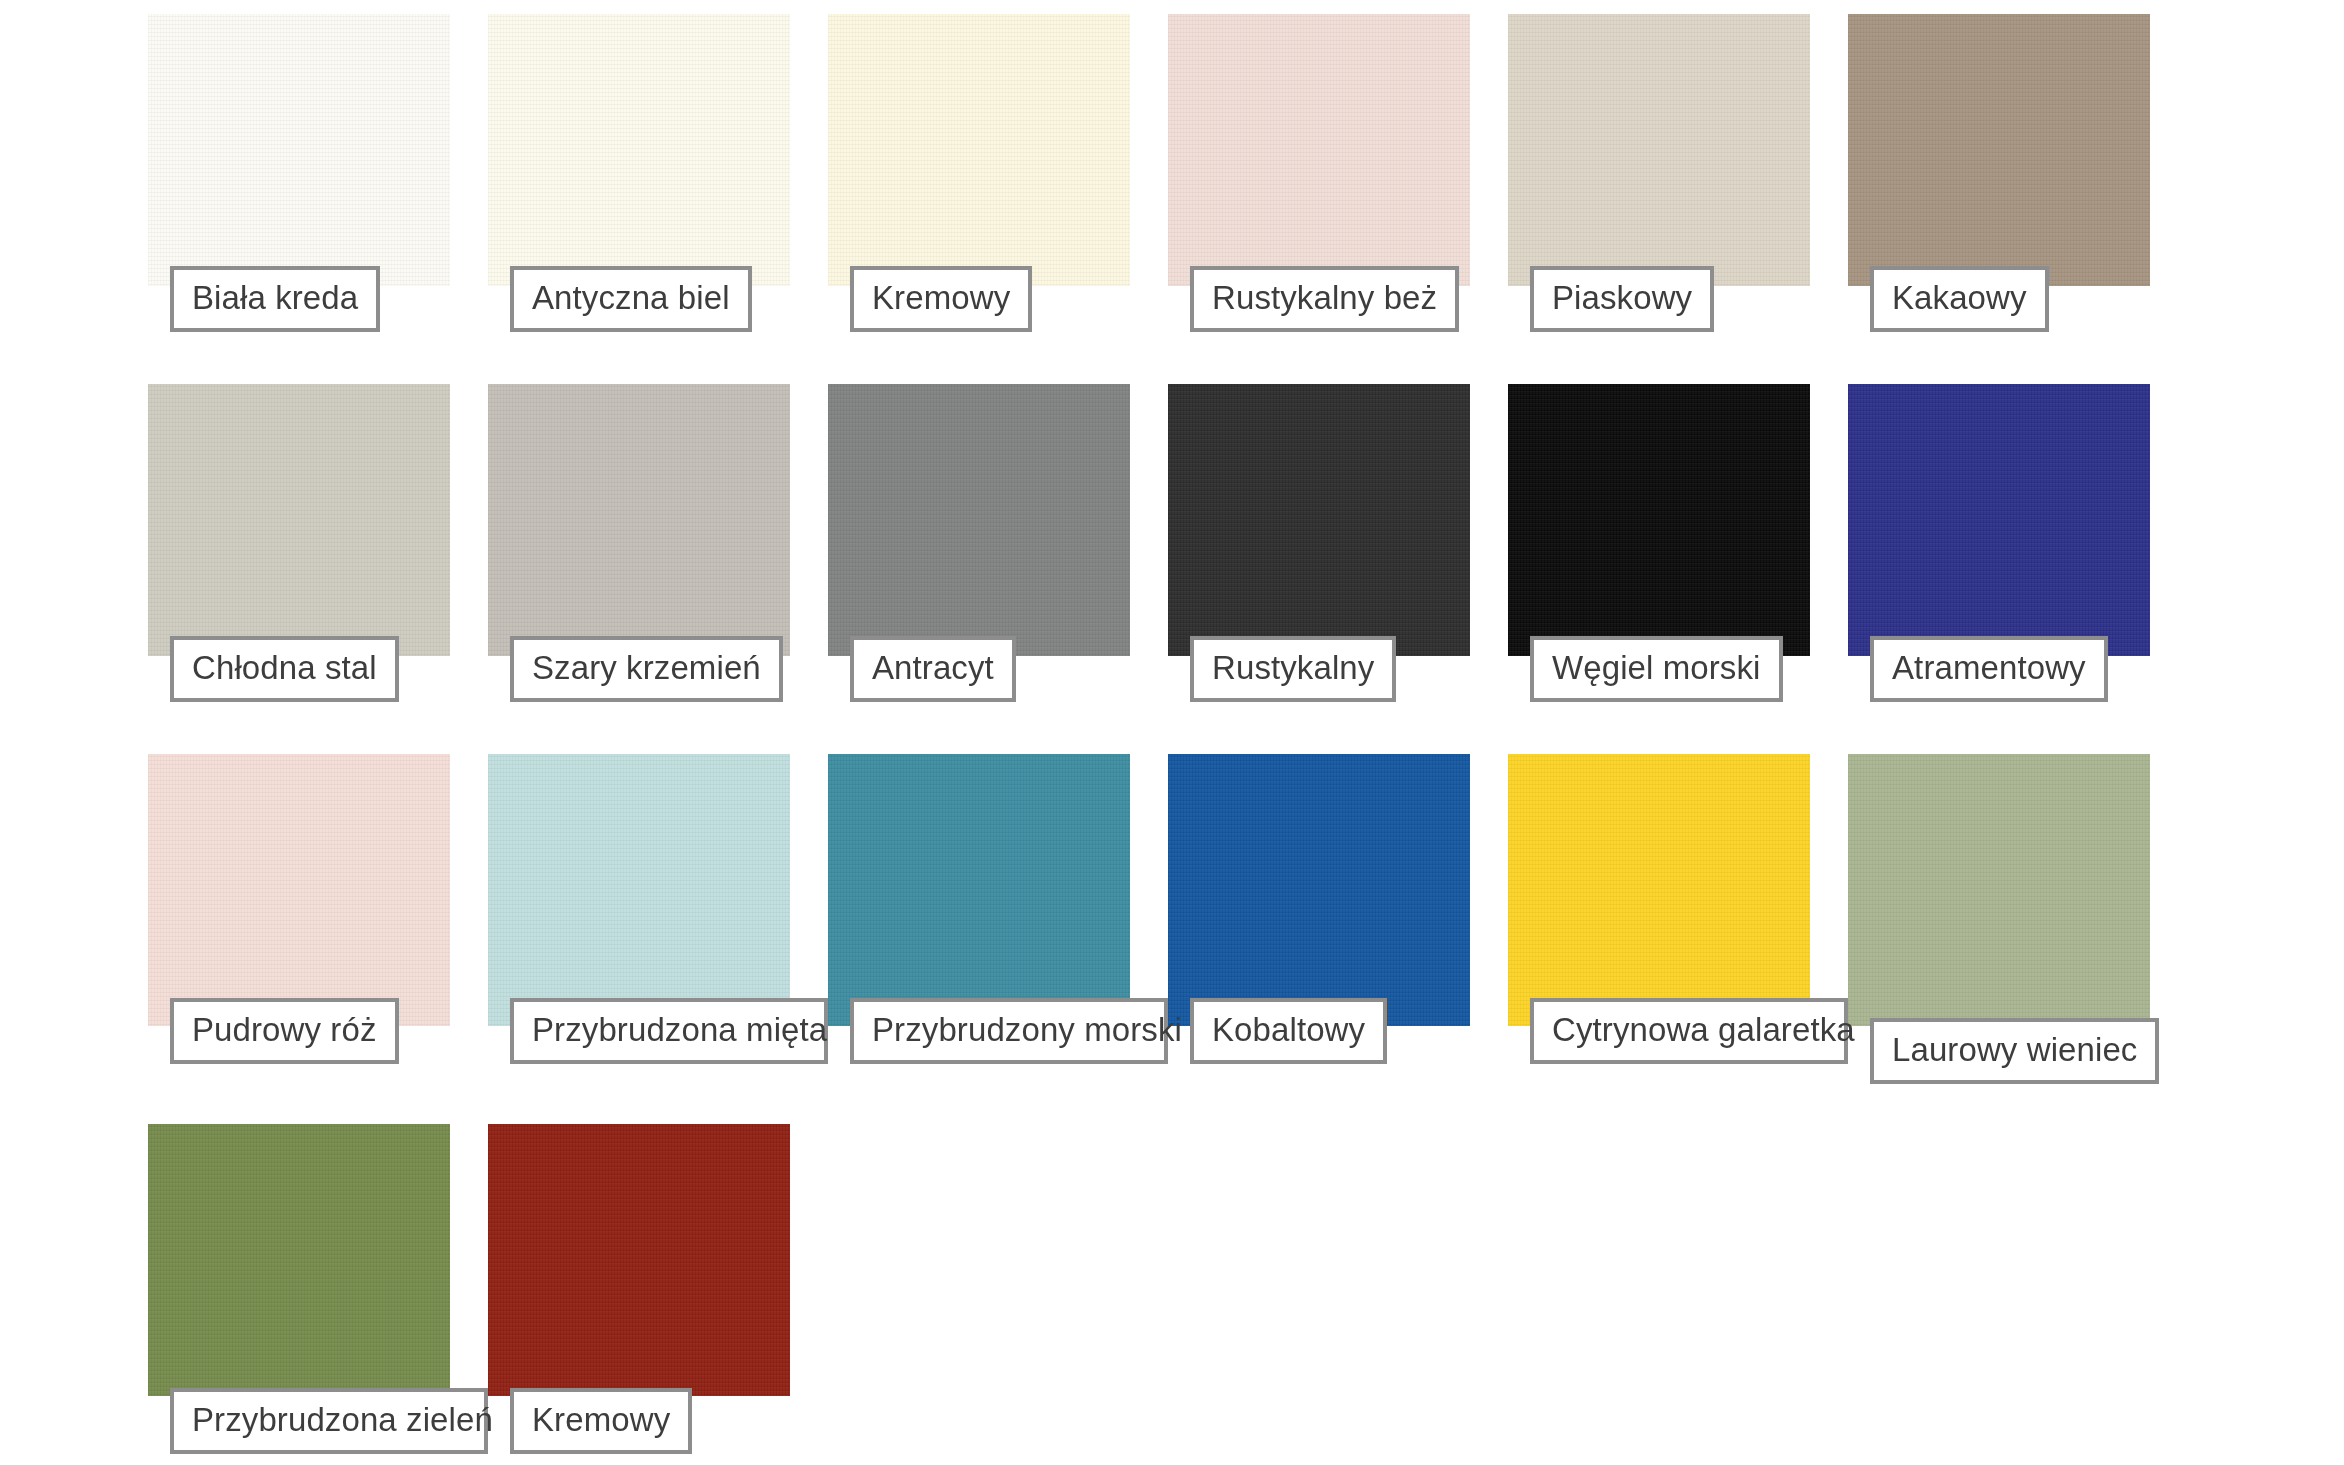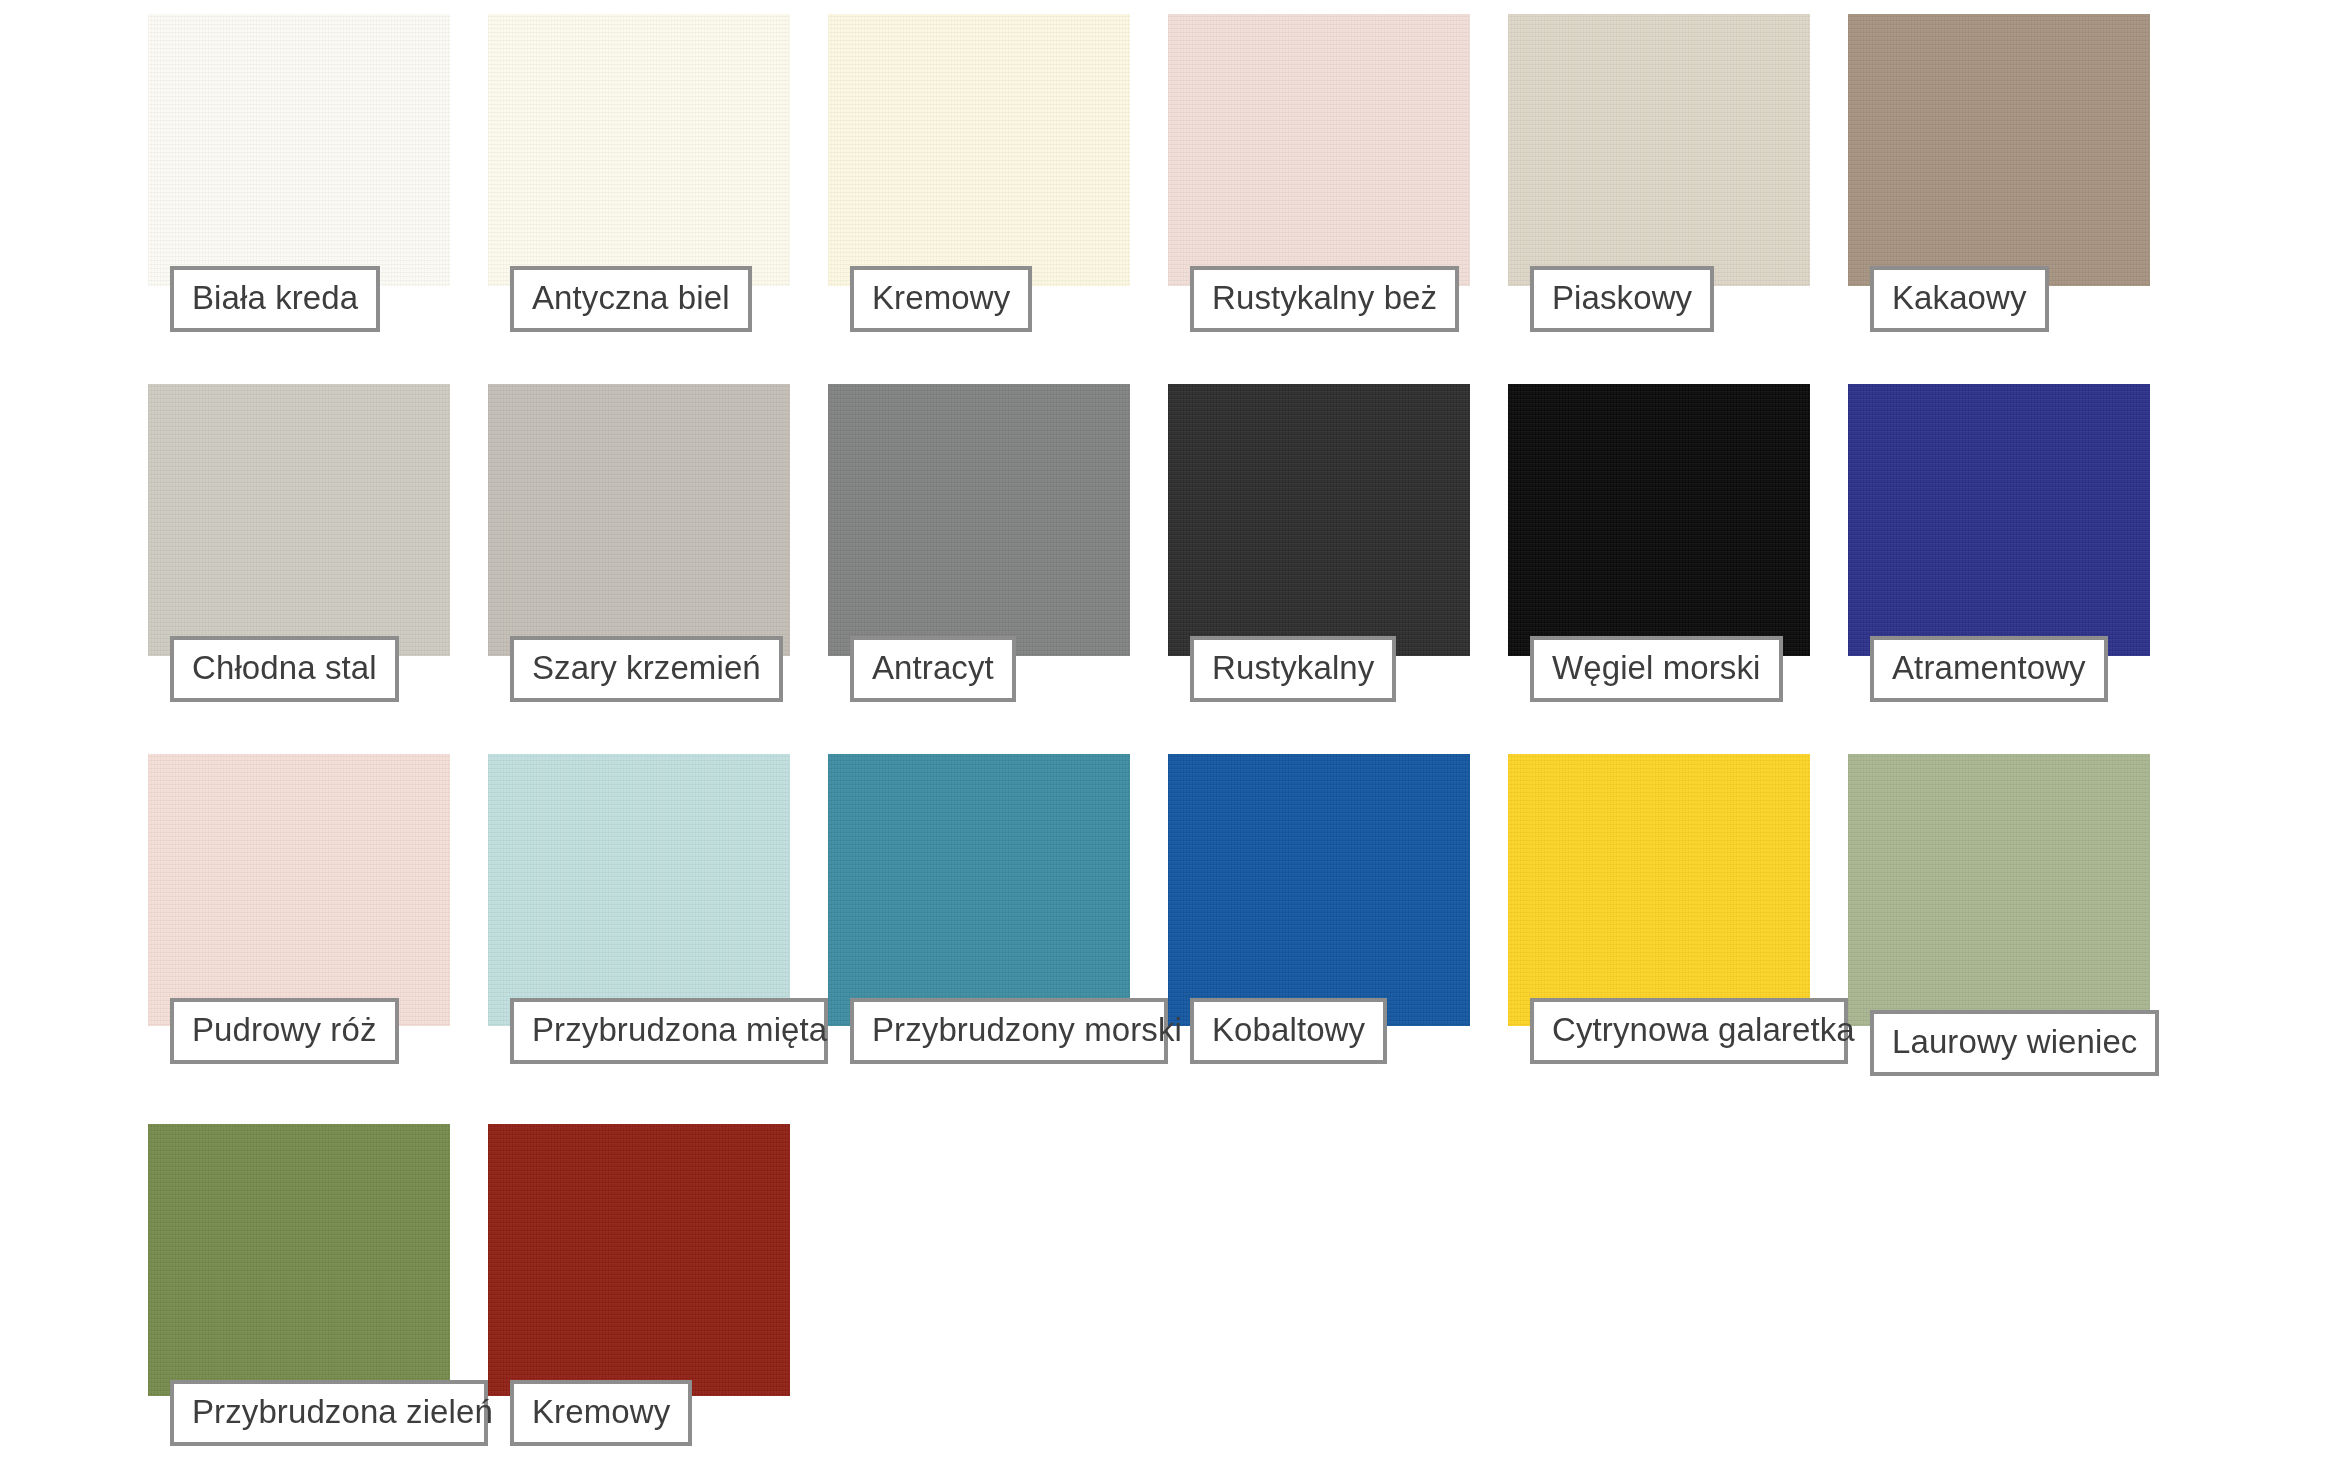"Laurowy wieniec" .row-4 .swatch-label { top: 256px -> 264px }
